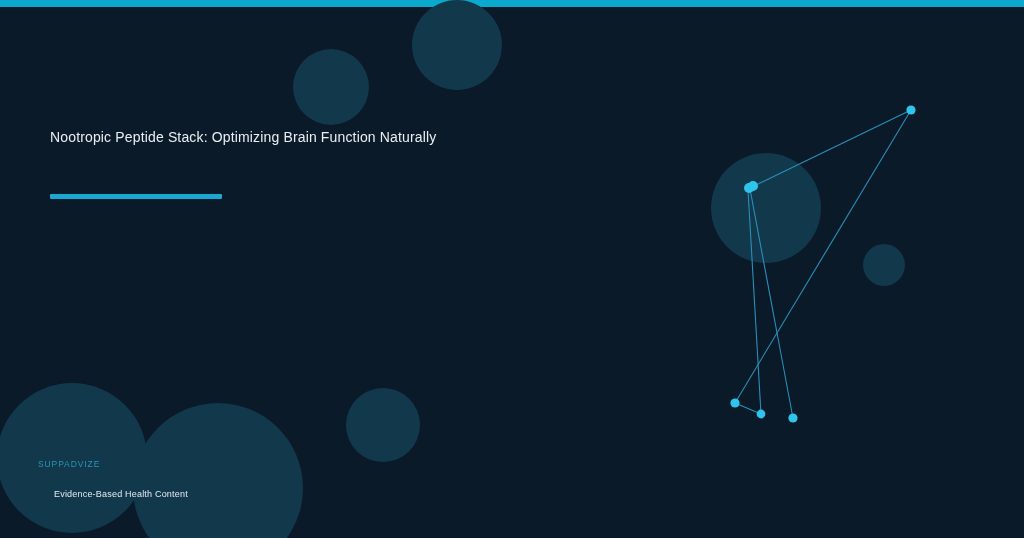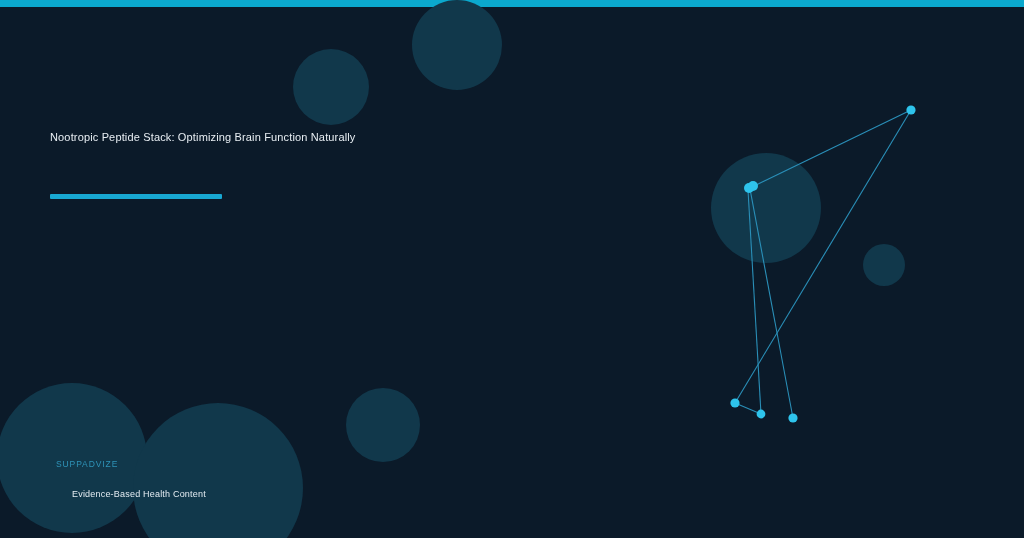"Nootropic Peptide Stack: Optimizing" .headline { font-size: 11px -> 14px }
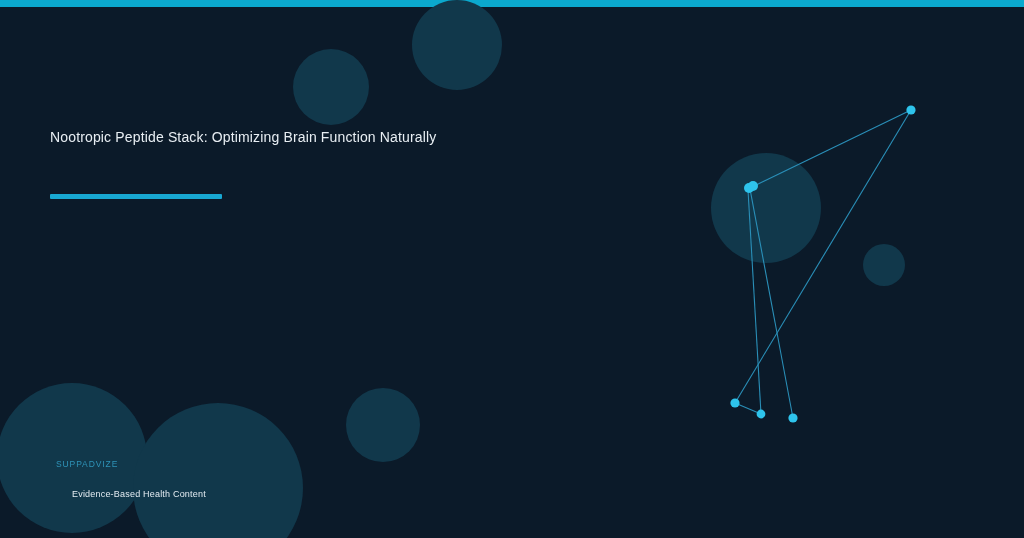"SUPPADVIZE" .brand-block { left: 56px -> 38px }
